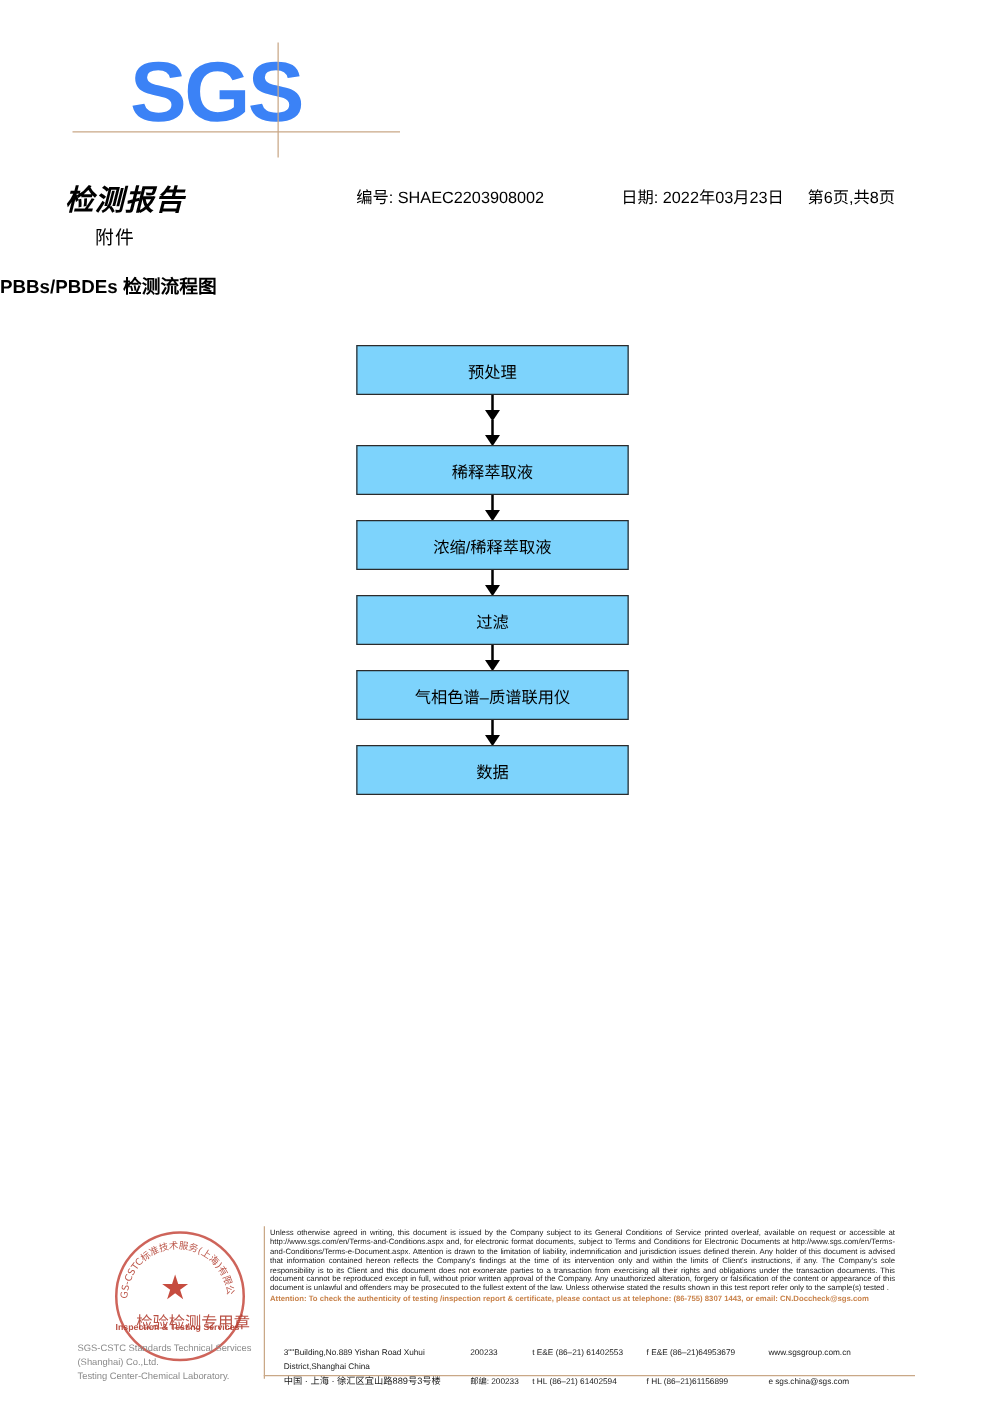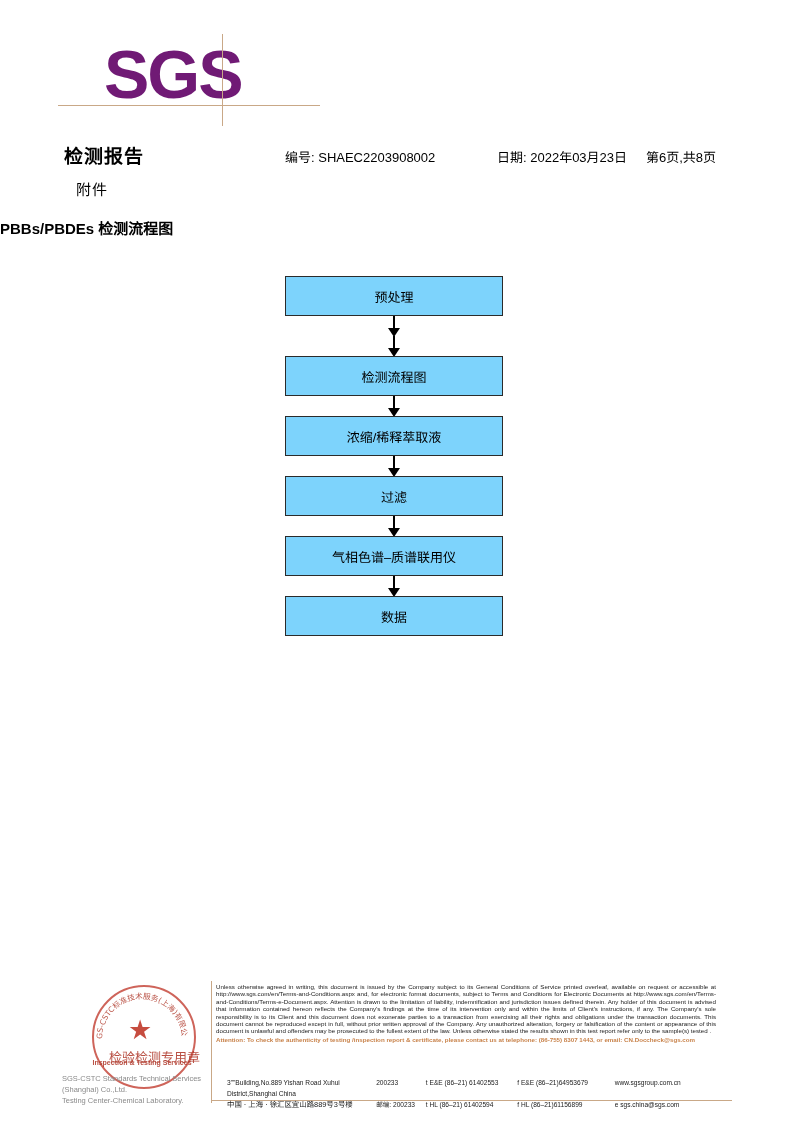"SGS" .logo-text { color: #701a75 -> #3b82f6 }
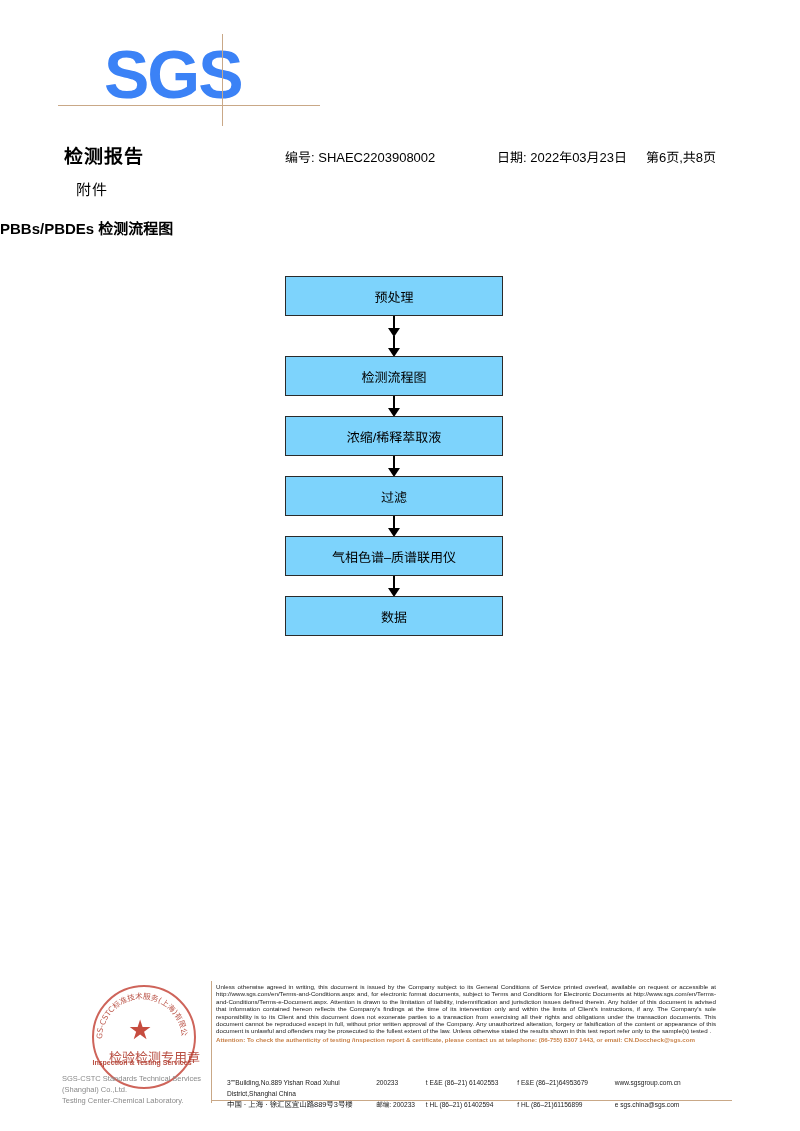"检测报告" .doc-title { font-size: 19px -> 23px; font-style: none -> italic; left: 64px -> 52px }
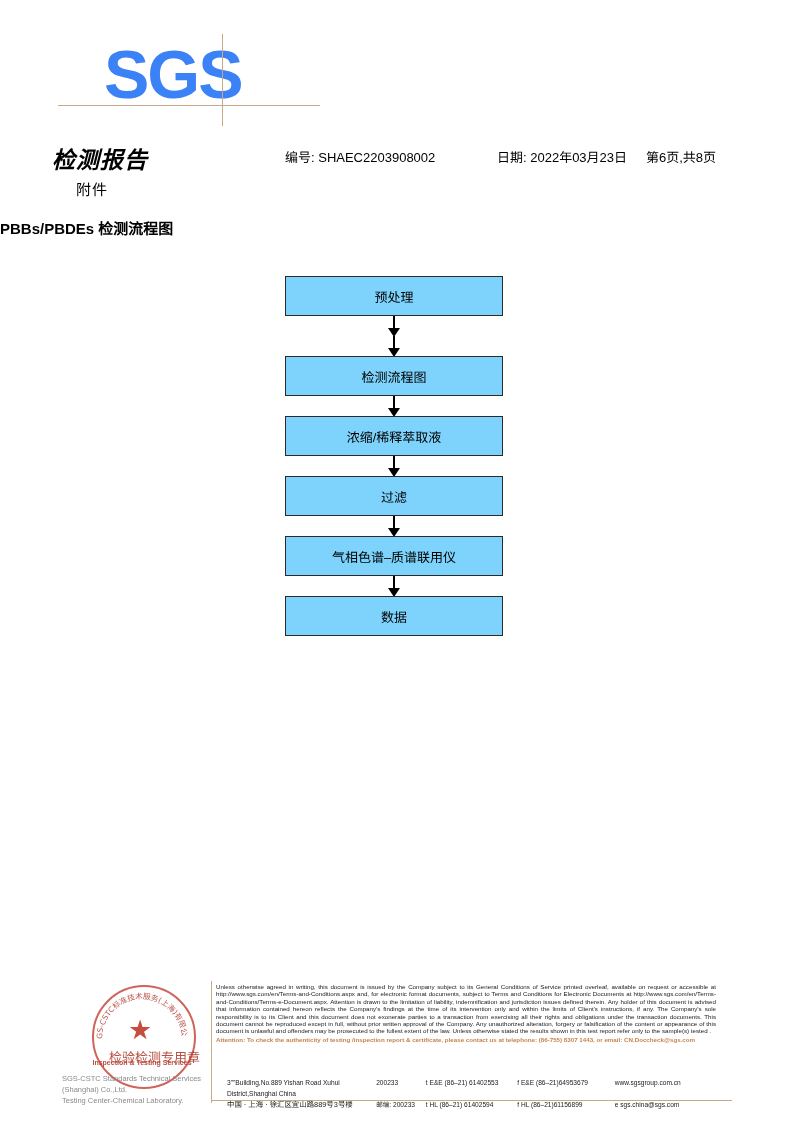"检测流程图" div.flow-box { text: 检测流程图 -> 稀释萃取液 }
